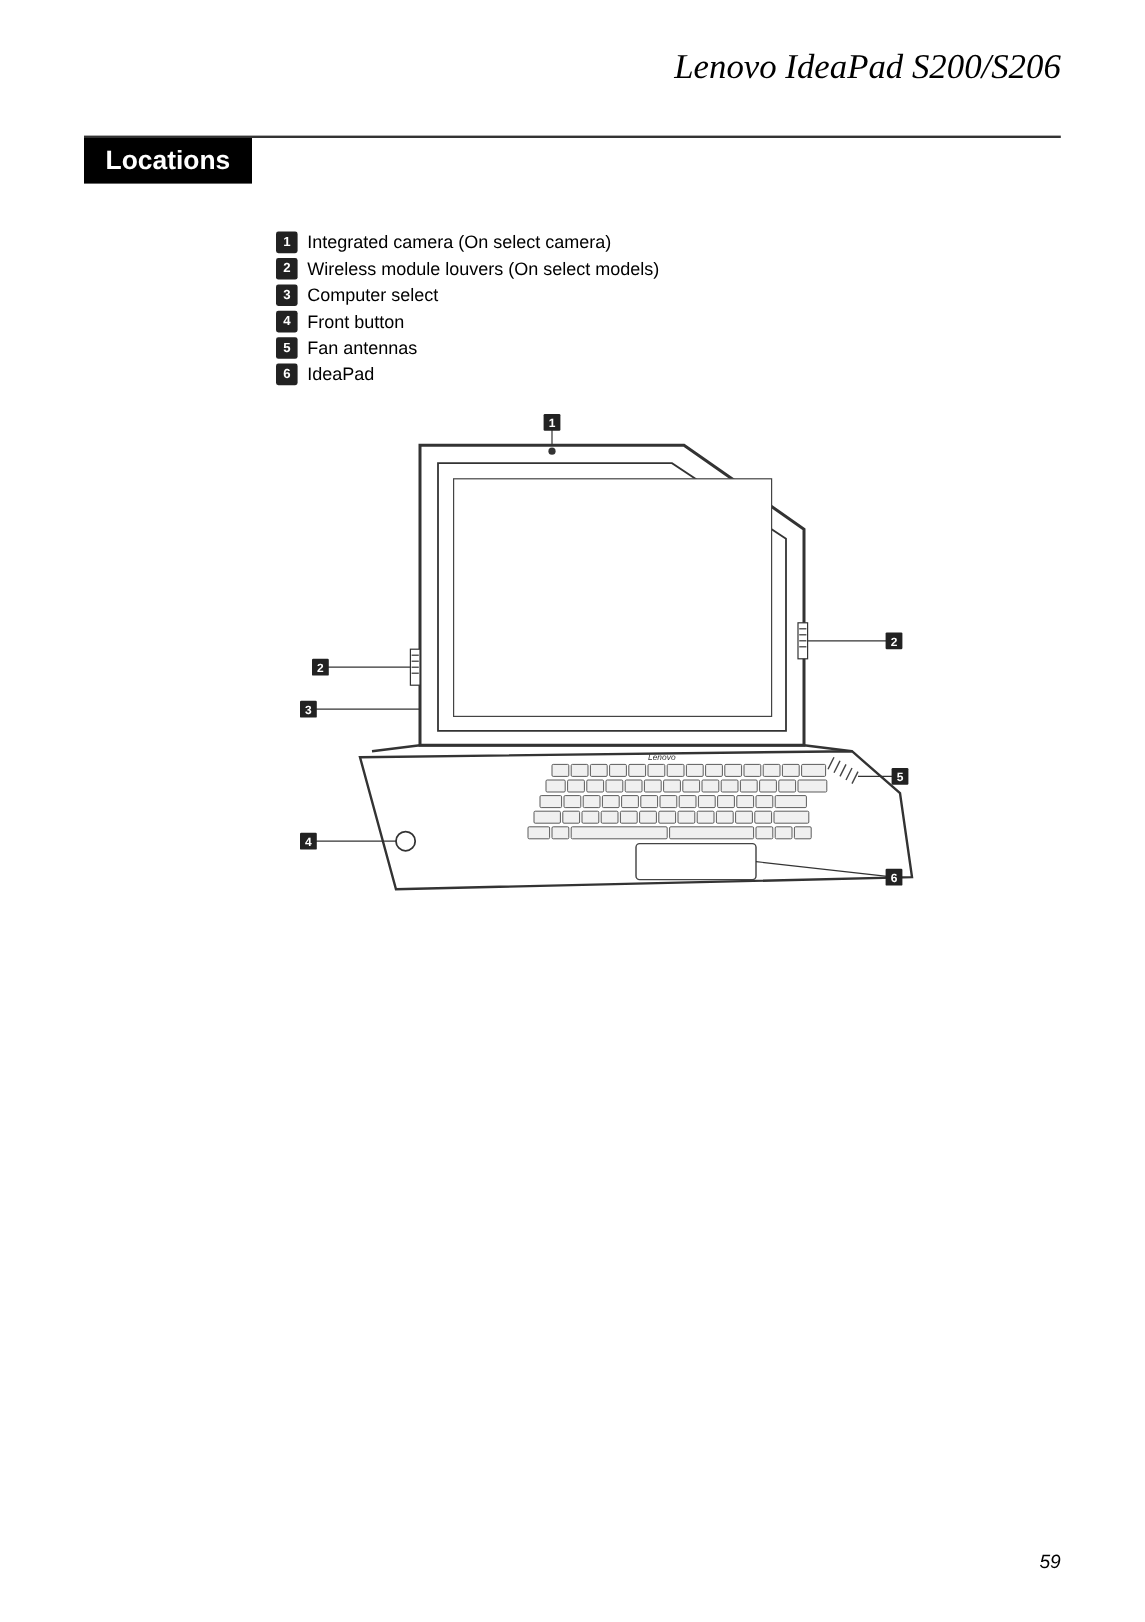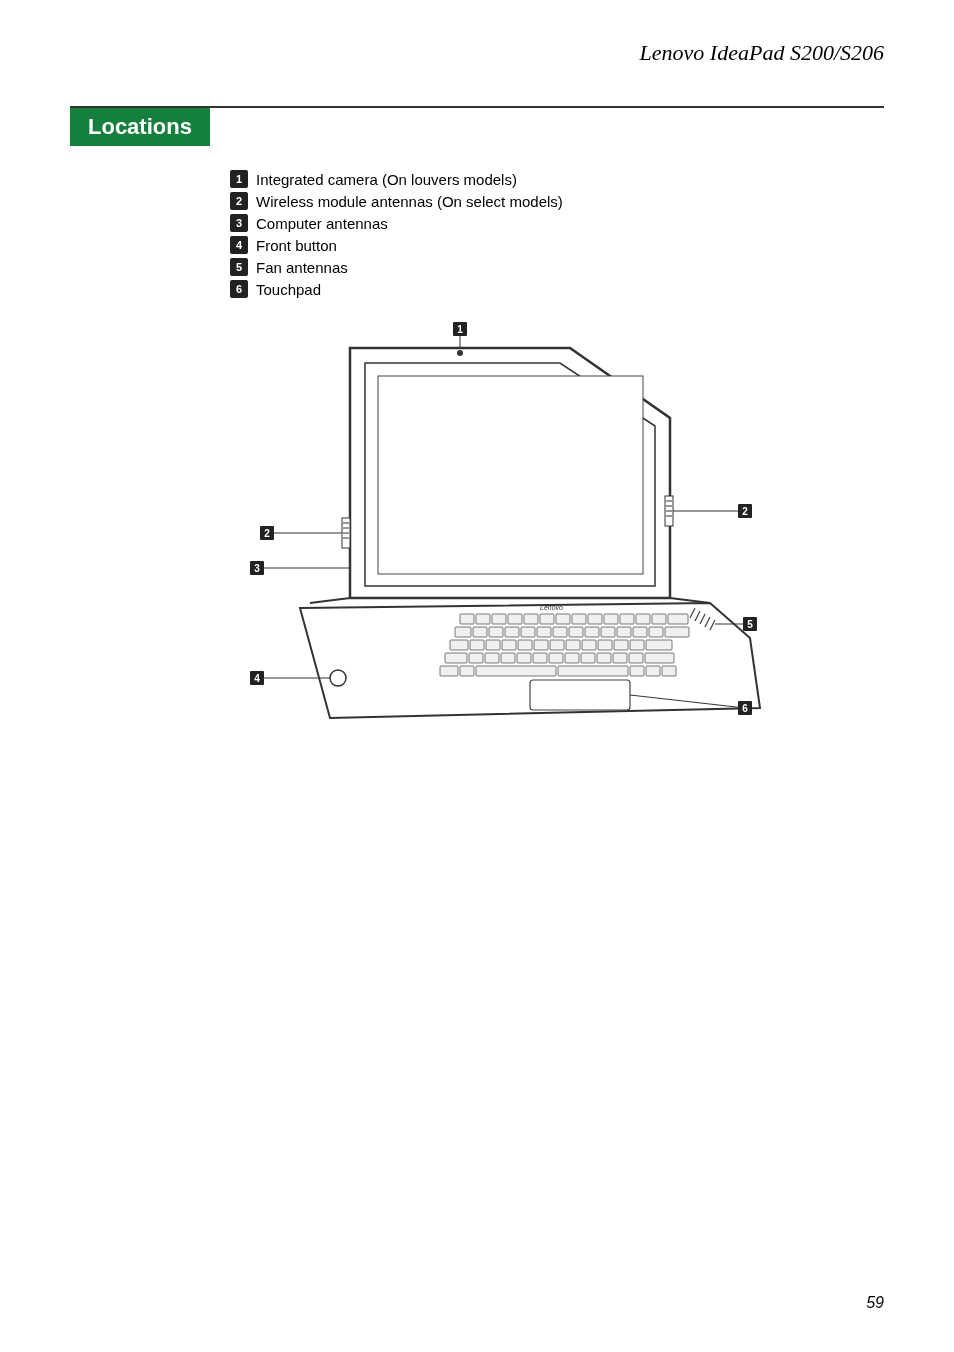"Lenovo IdeaPad S200/S206" .header-title { font-size: 22px -> 29px }
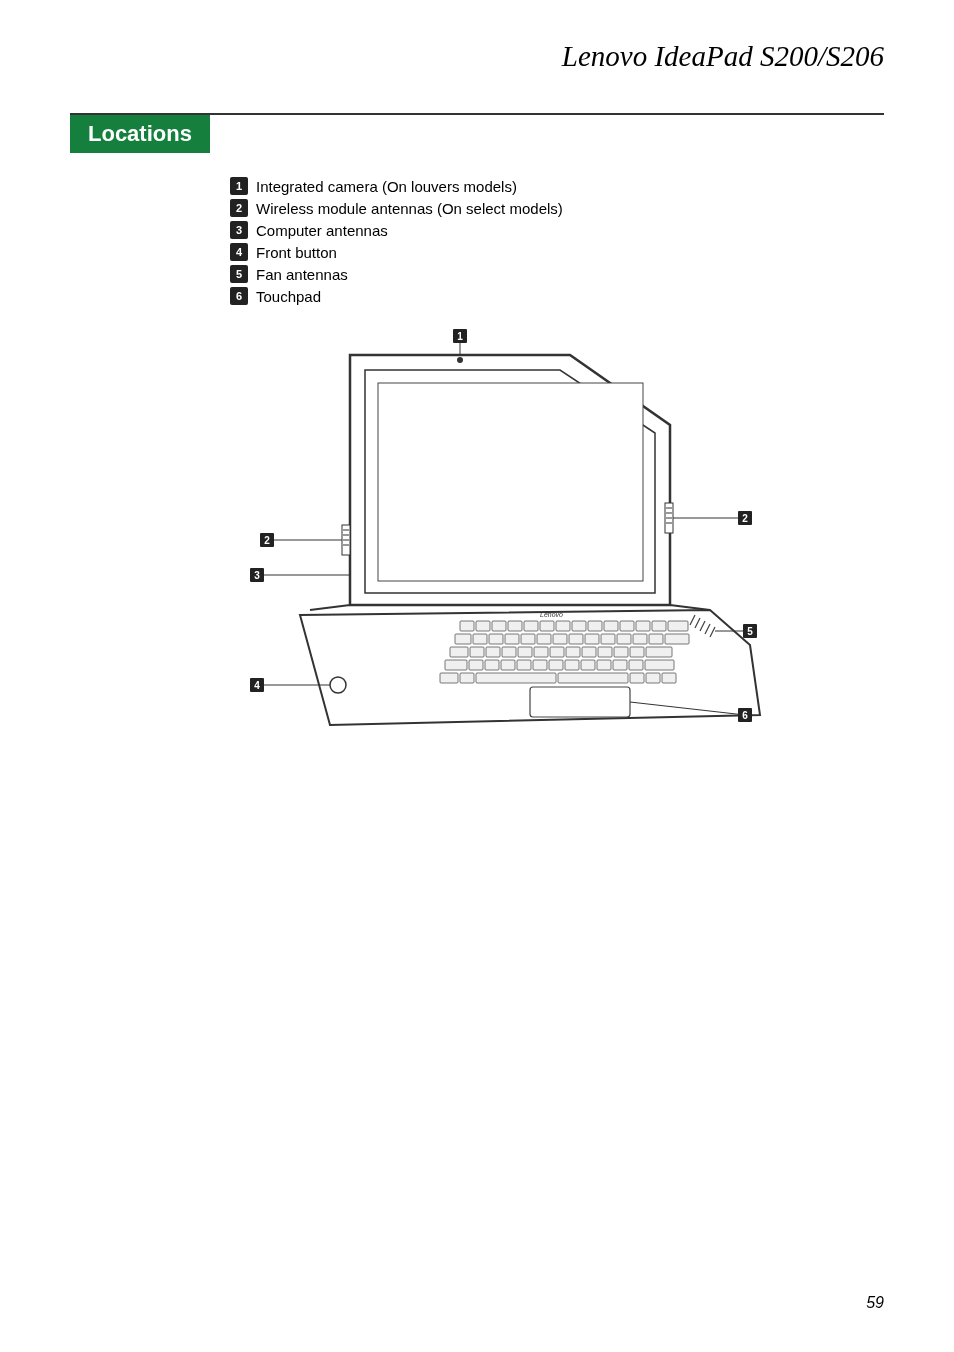"Locations" .section-header { background: #15803d -> #000000; margin-bottom: 8px -> 24px }
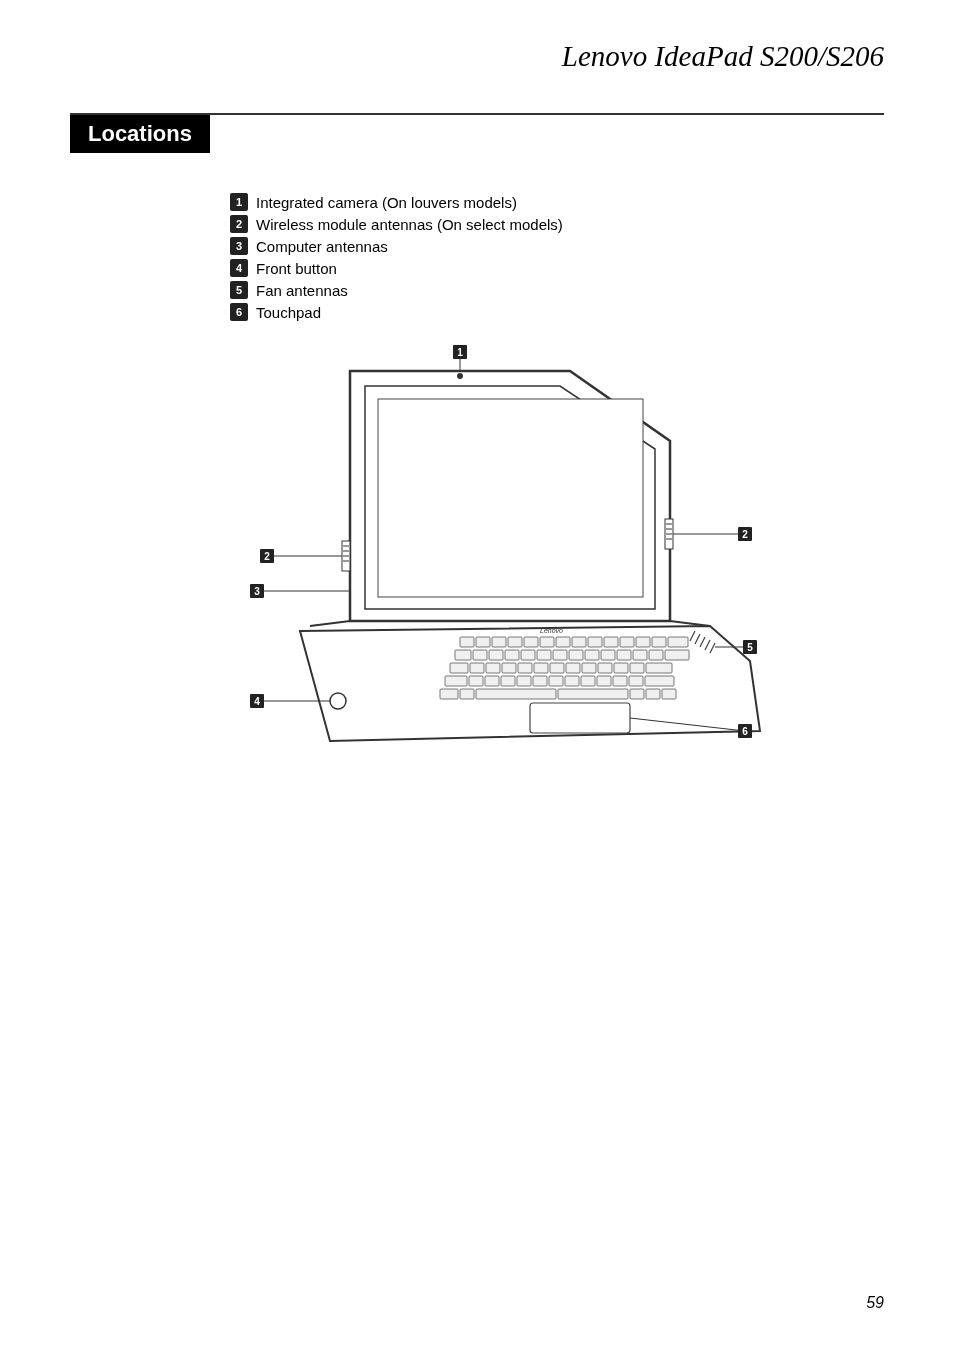"Integrated camera (On louvers models)" span { text: louvers models -> select camera }
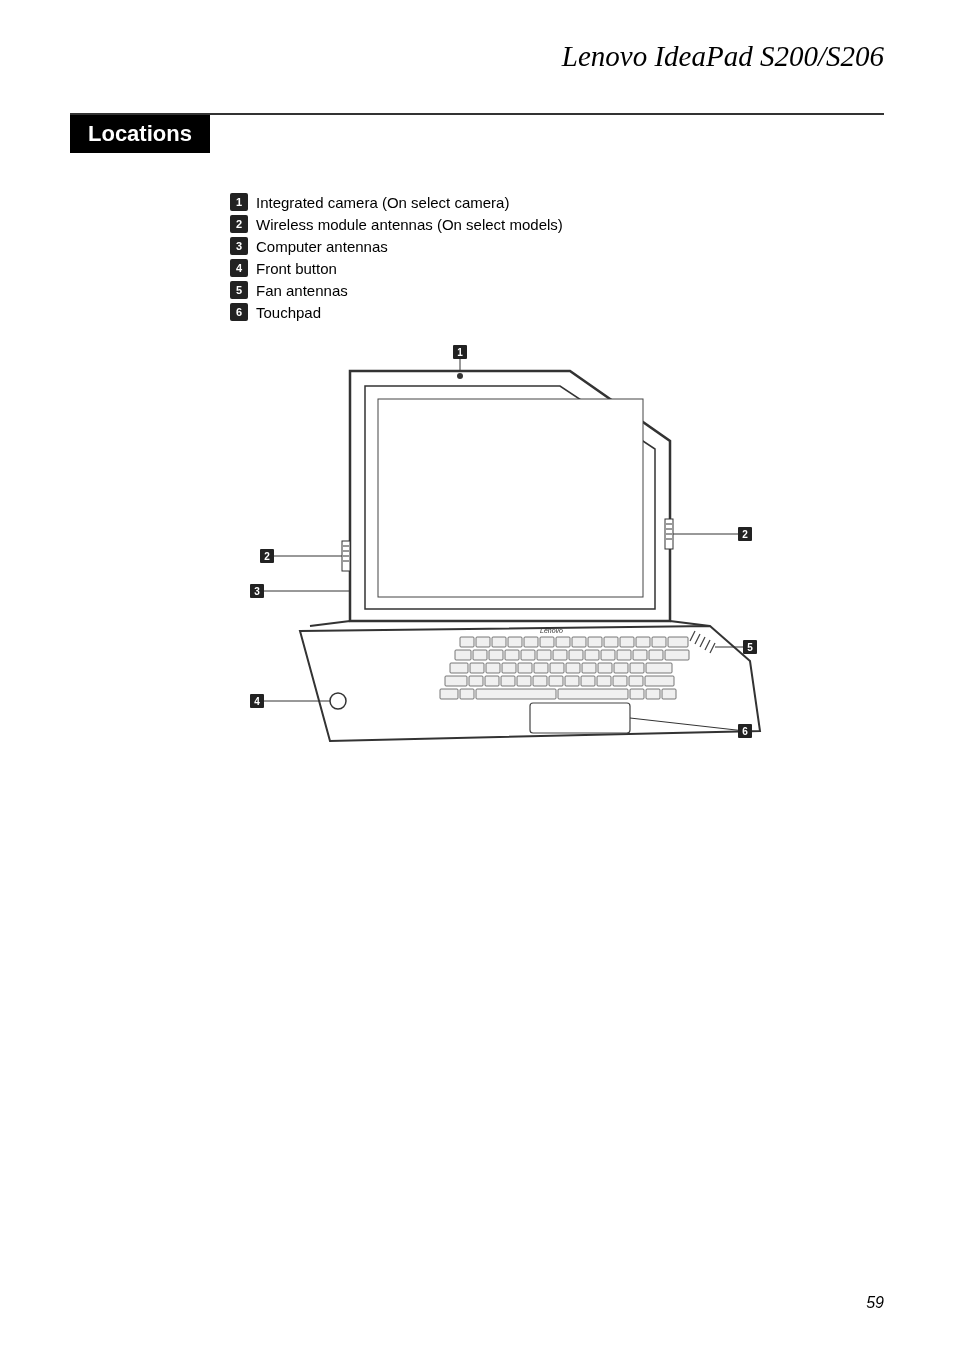"Wireless module antennas (On select" span { text: antennas -> louvers }
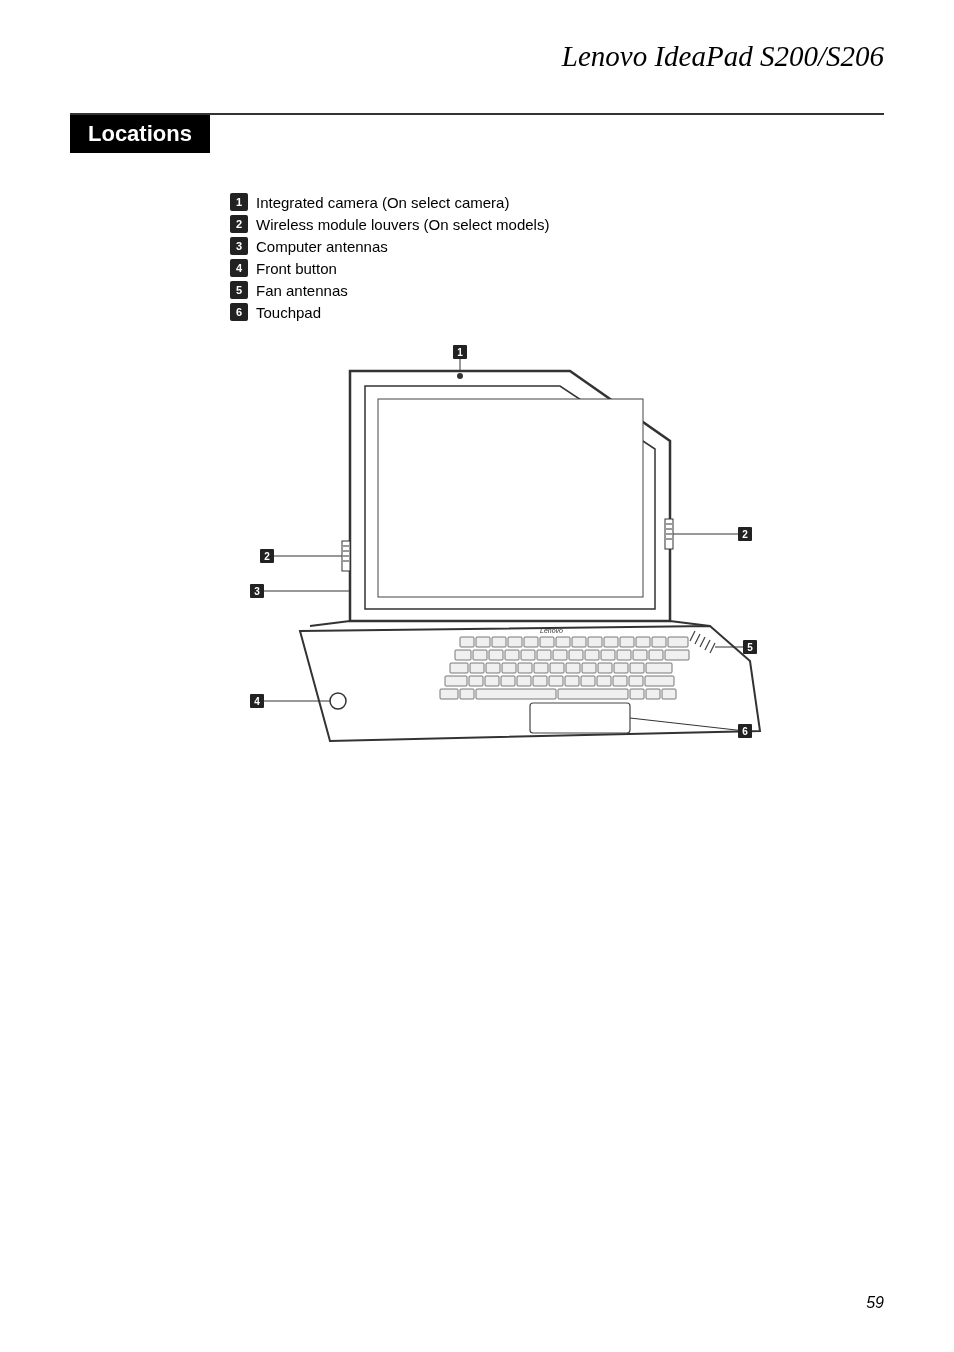"Computer antennas" span { text: antennas -> select }
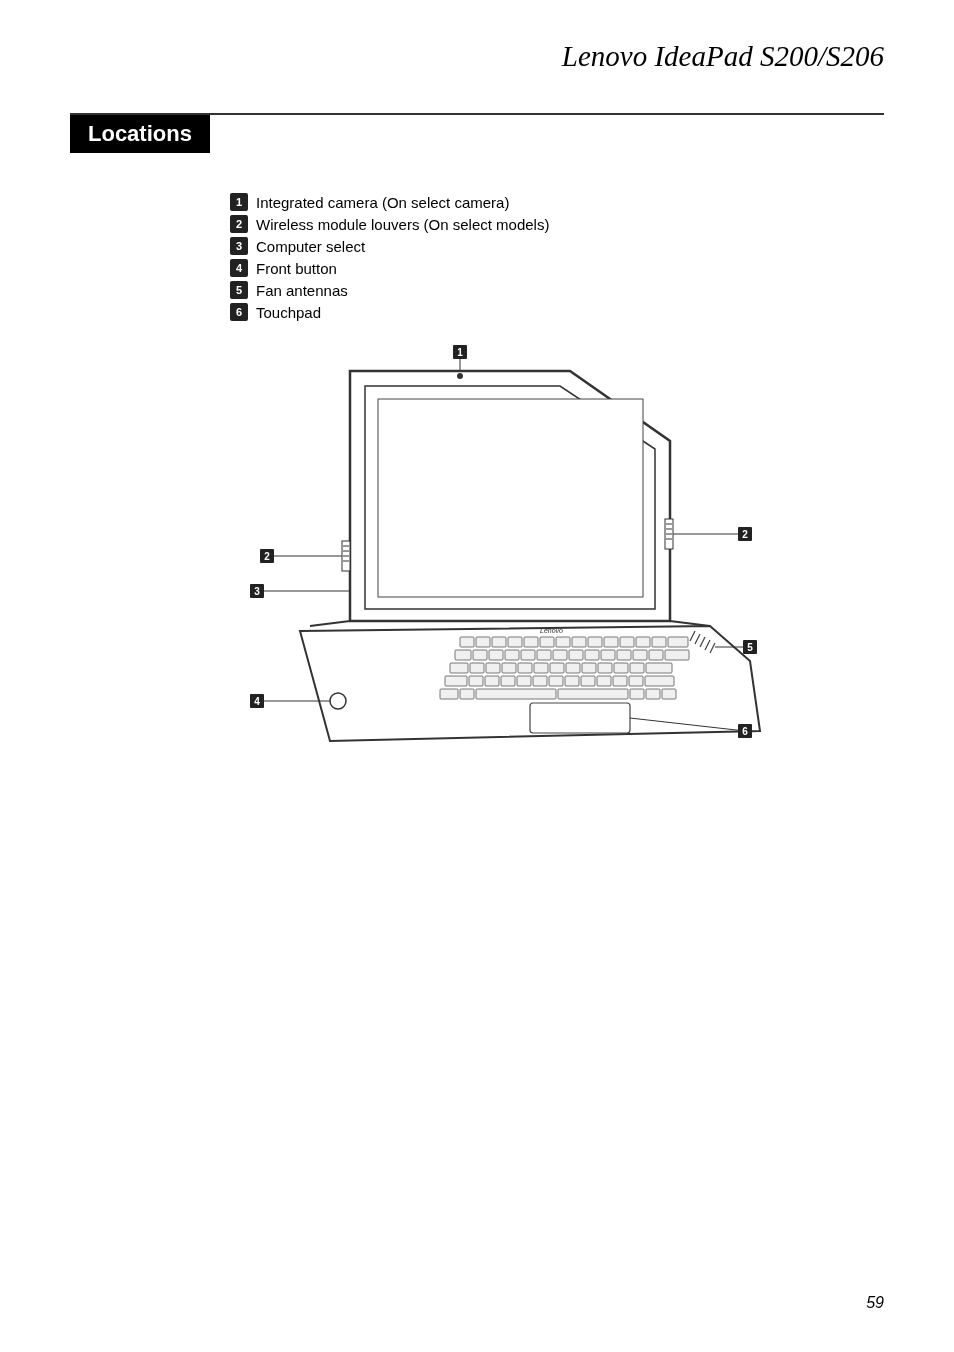"Touchpad" span { text: Touchpad -> IdeaPad }
